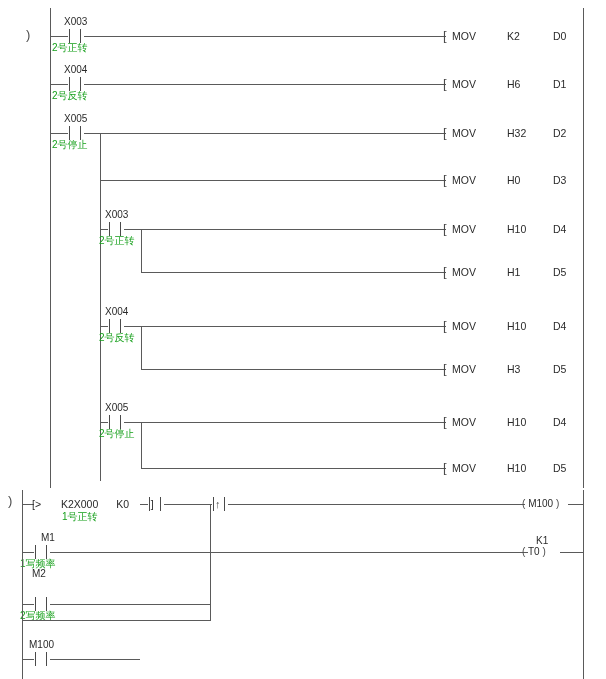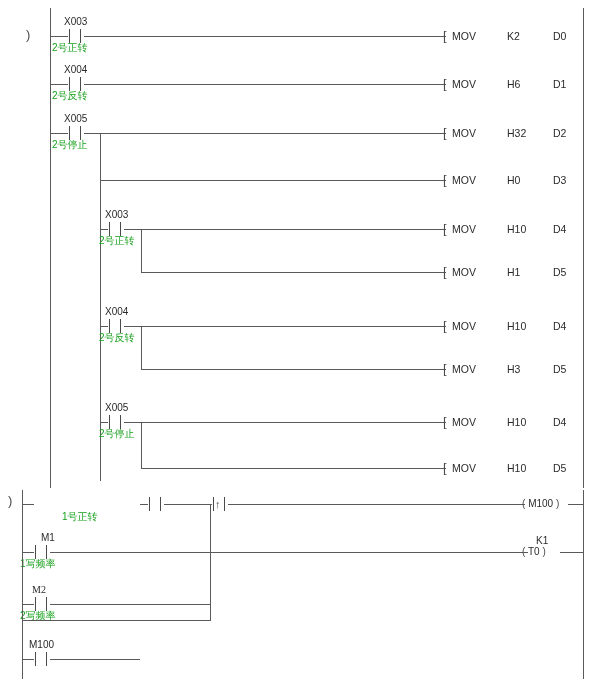"[> K2X000 K0 ]" div.cmp { html: none -> <div> <span>[&gt;</span> <span></span> <span>K2X000</span> <span></span> <span>K0</span> <span></span> <span>]</span> </div> }
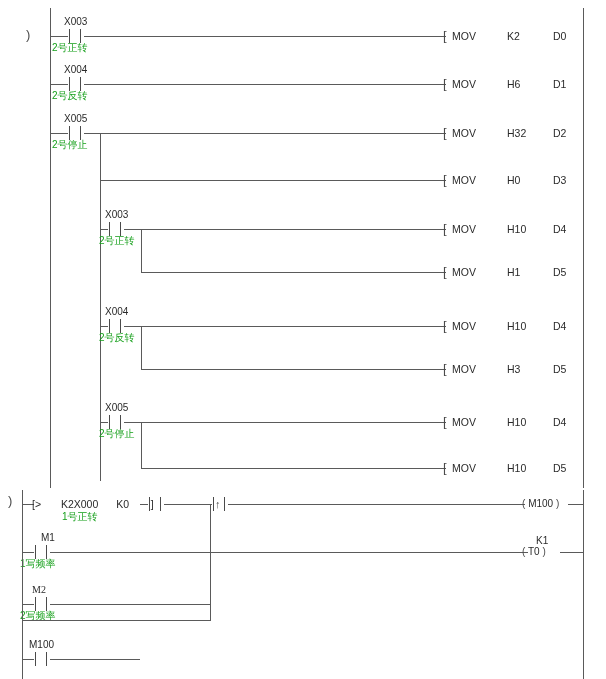"M2" div.lbl { font-family: Liberation Serif, serif -> none; top: 584px -> 568px }
